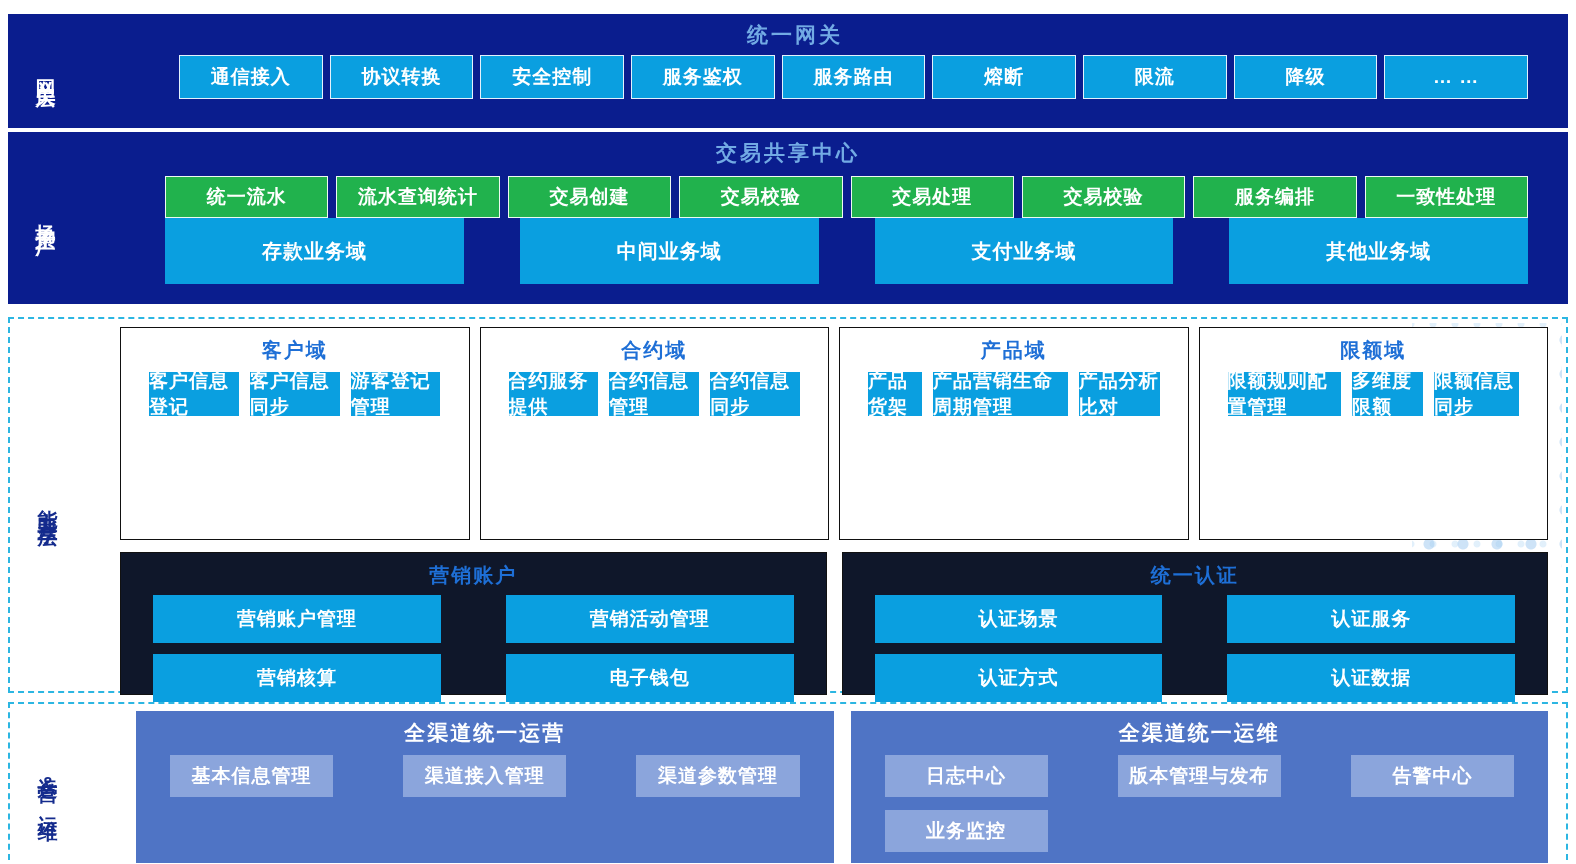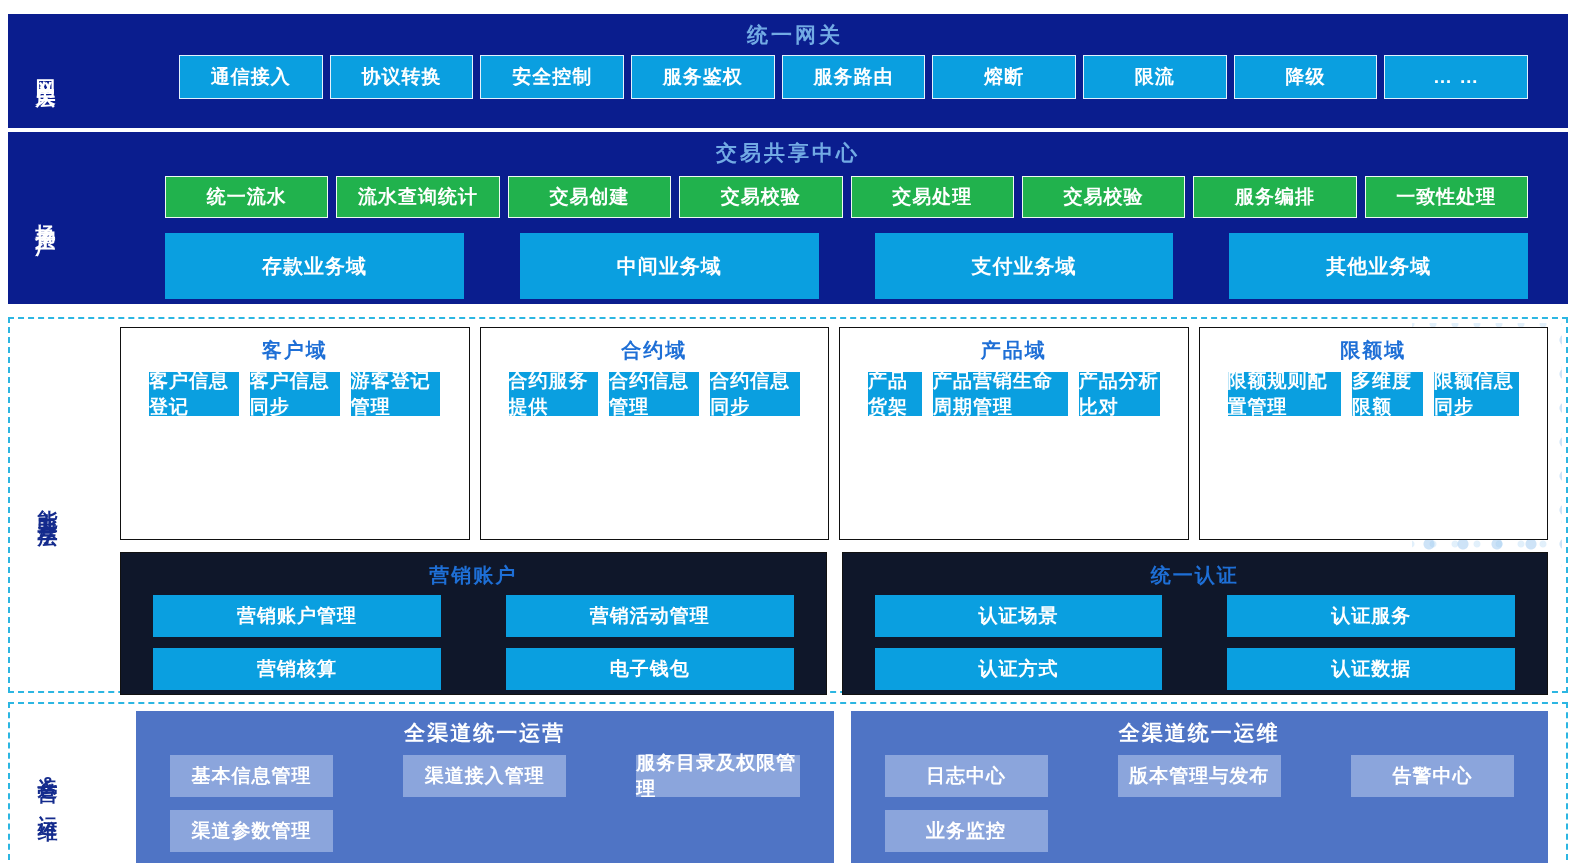"存款业务域" .dom-row { margin-top: 15px -> none }
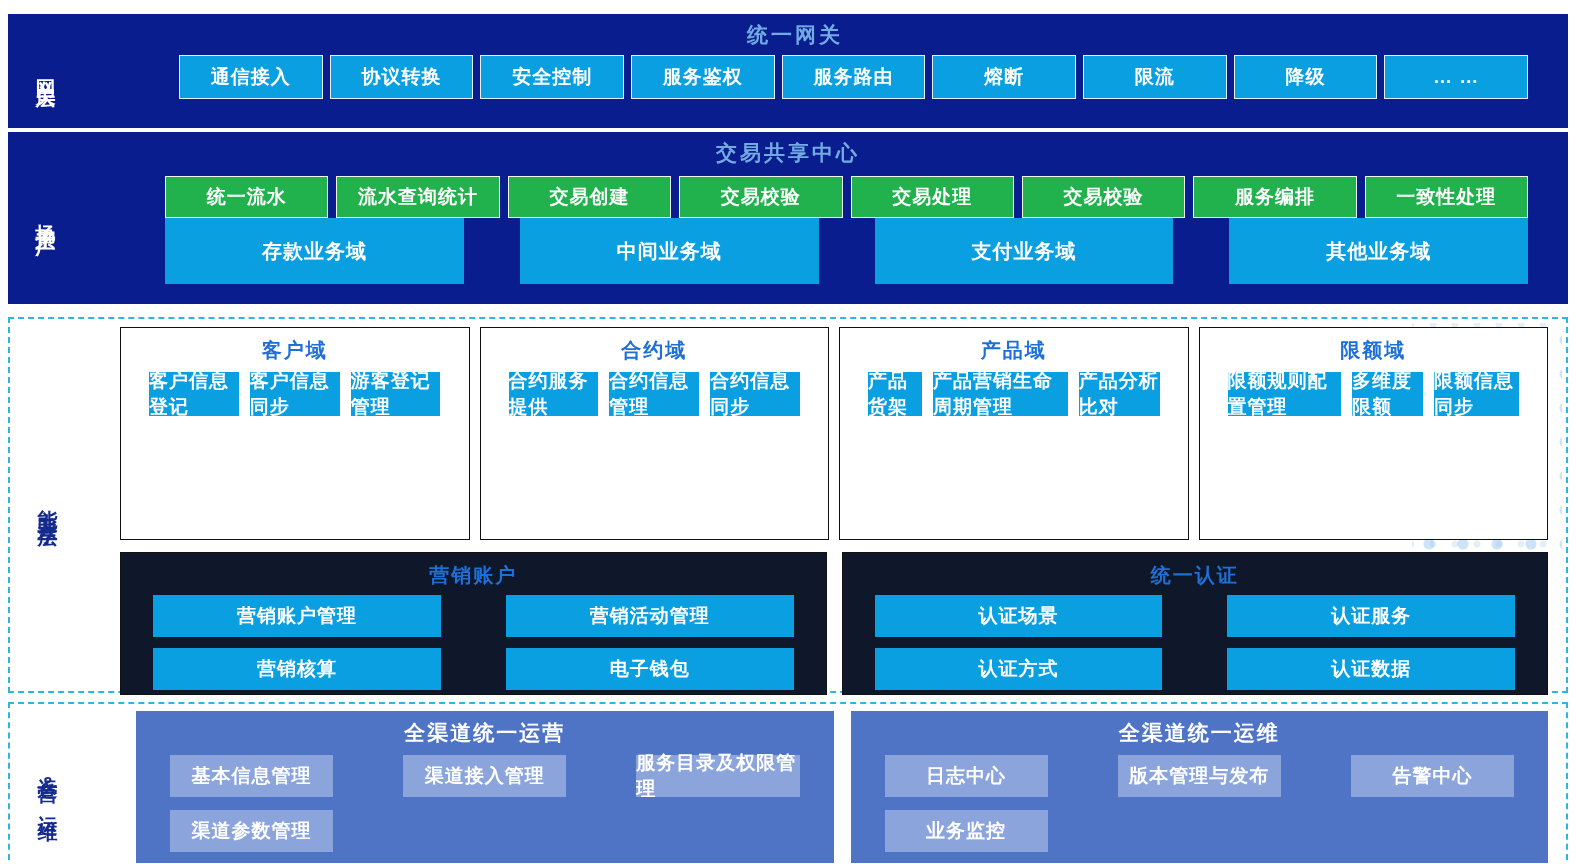"营销账户管理" .wide-grid .cap-btn { height: 42px -> 48px }
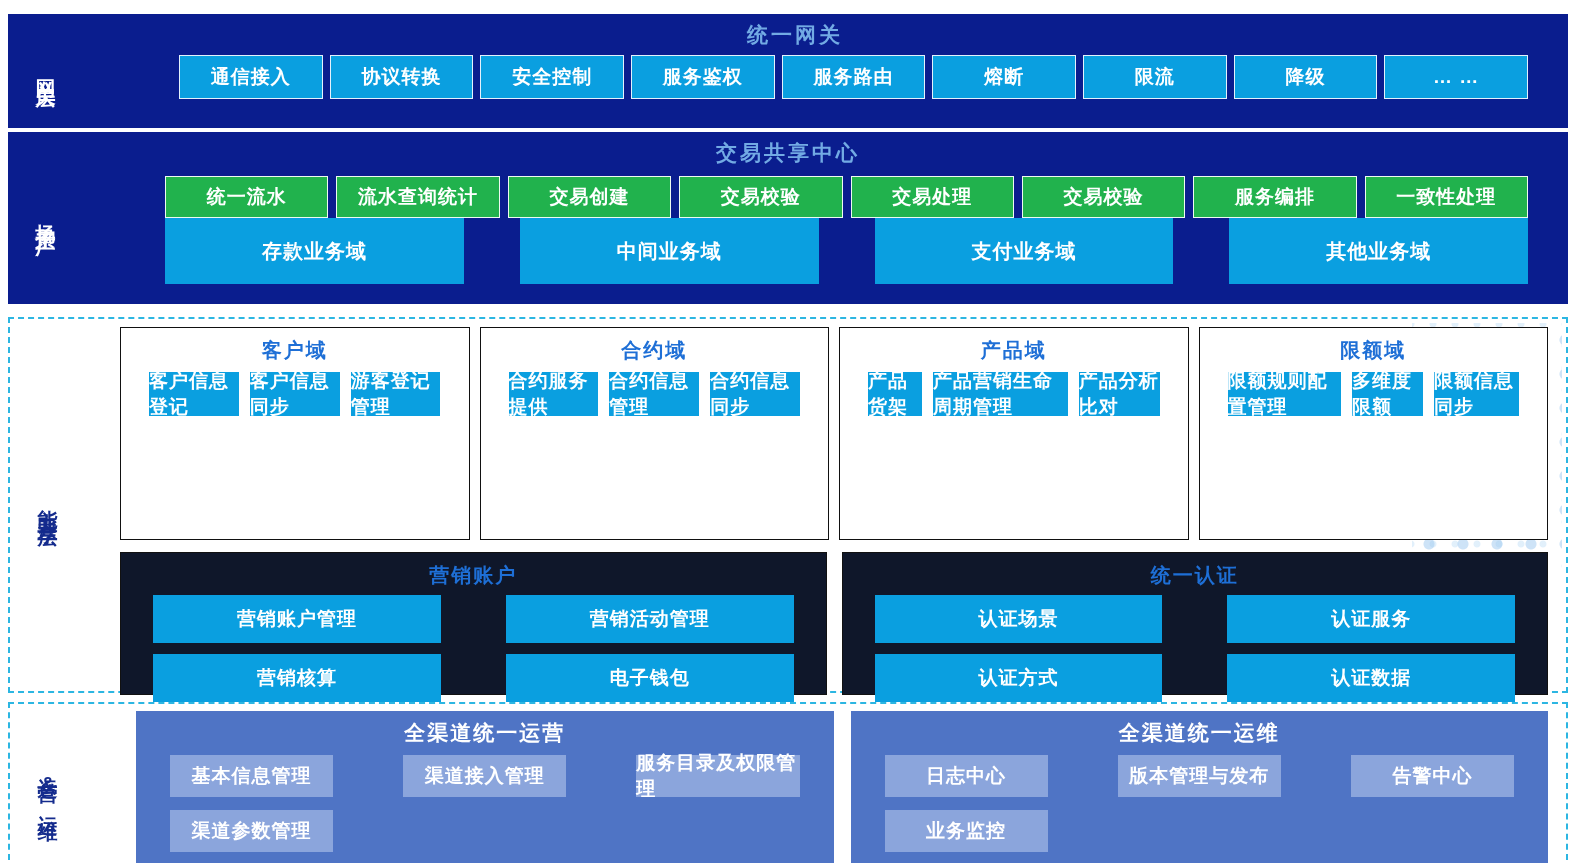"服务目录及权限管理" div.ops-btn { html: <div>服务目录及权限管理</div> -> none }
